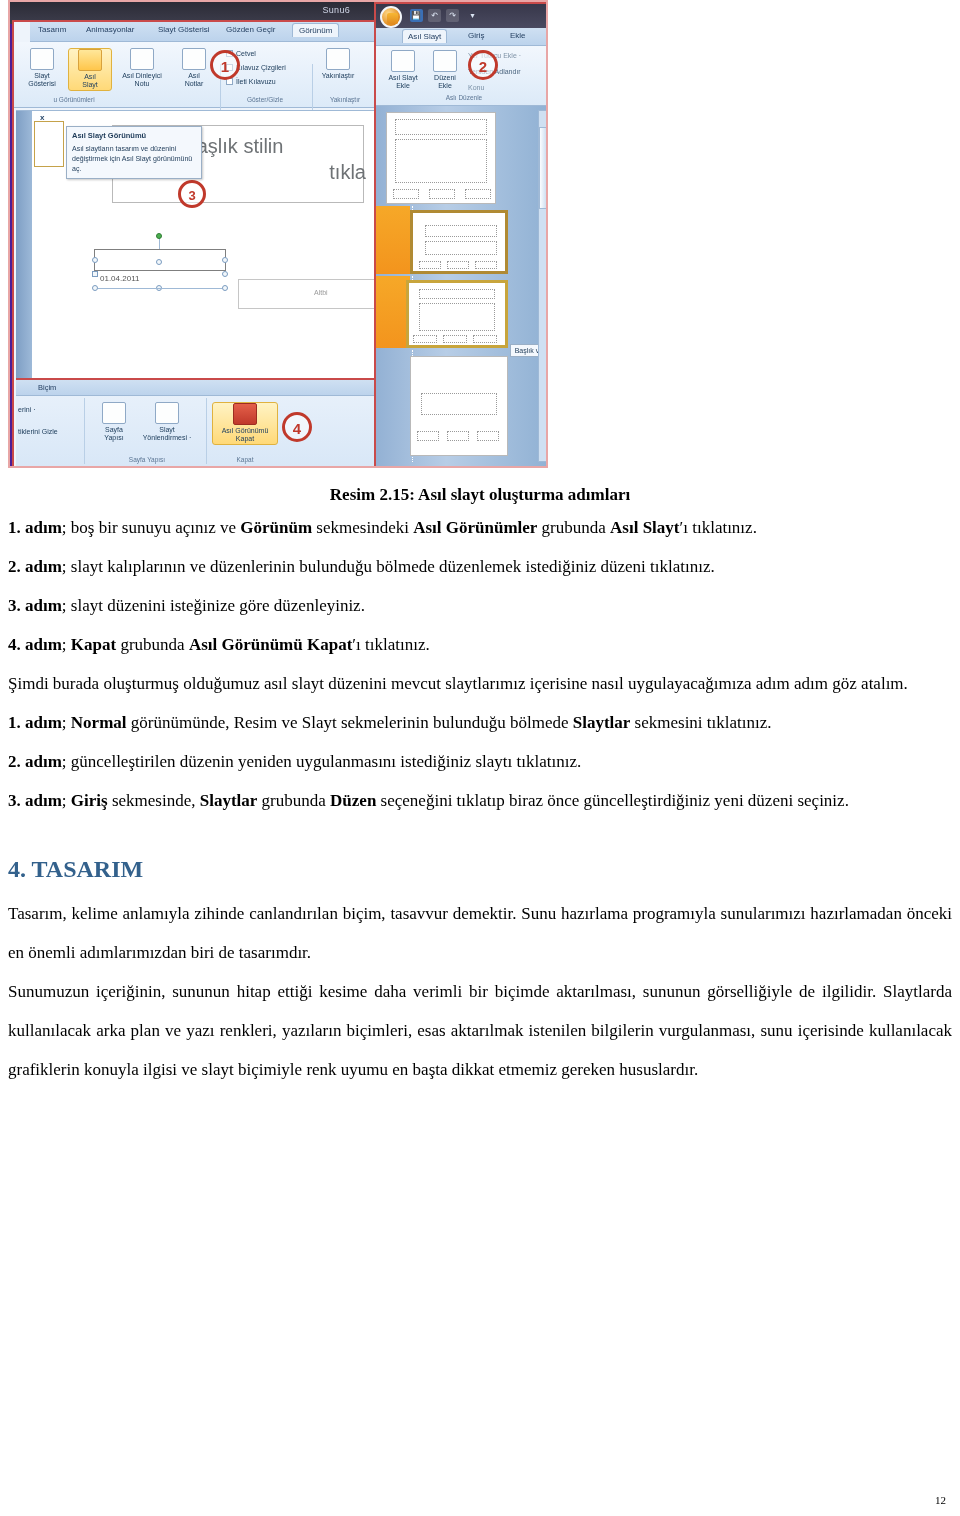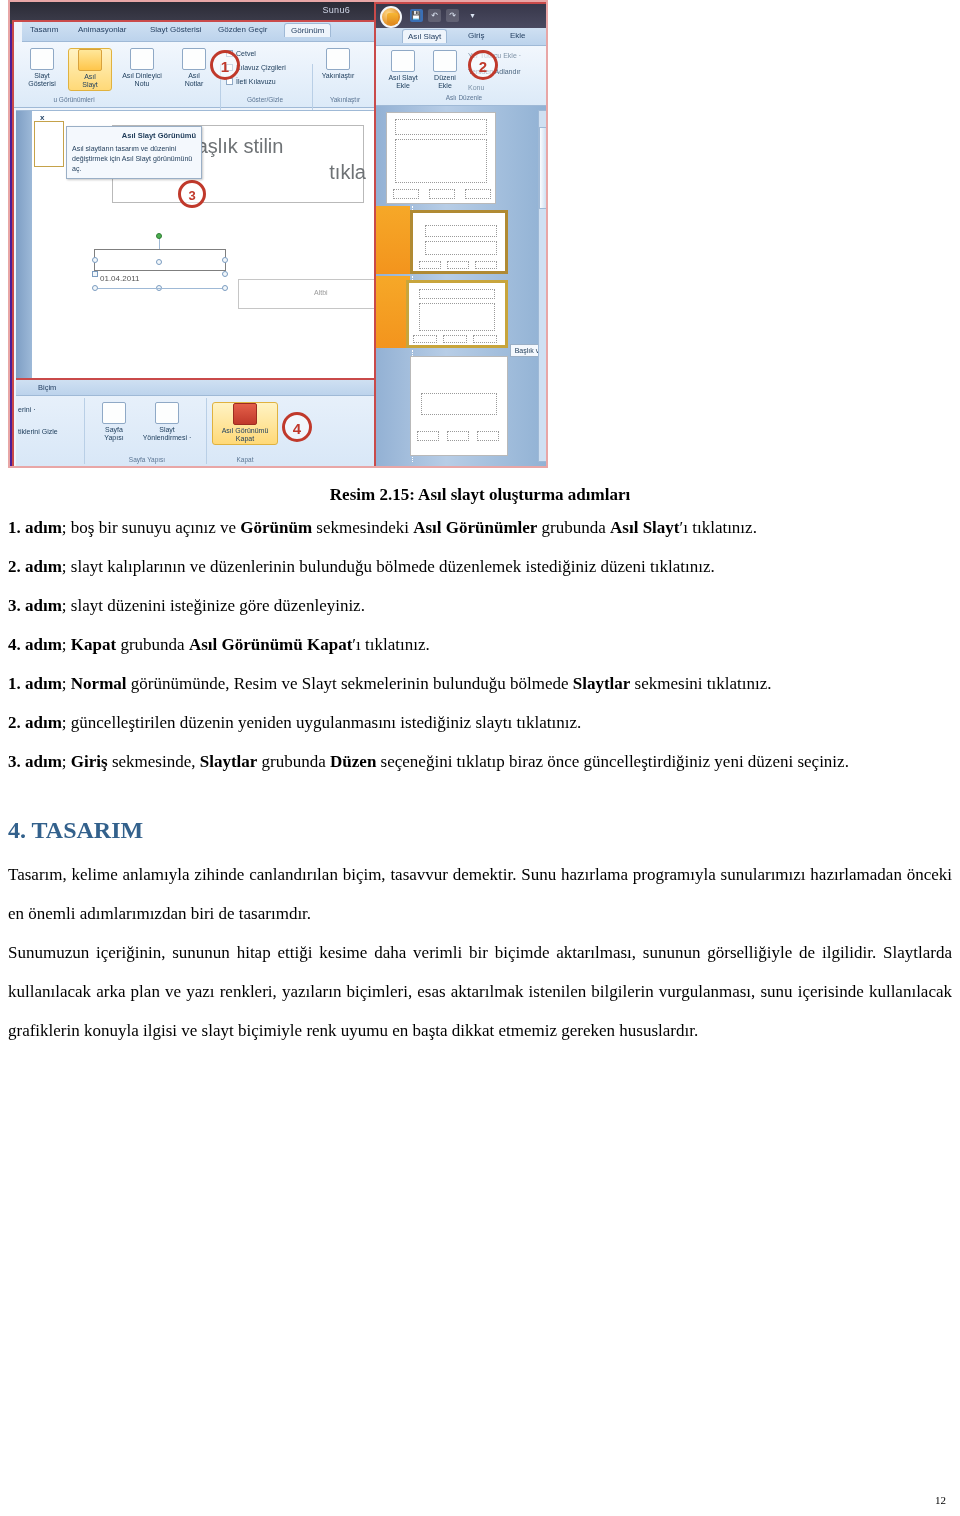"Tasarım" .tabstripA { left: 8px -> 16px }
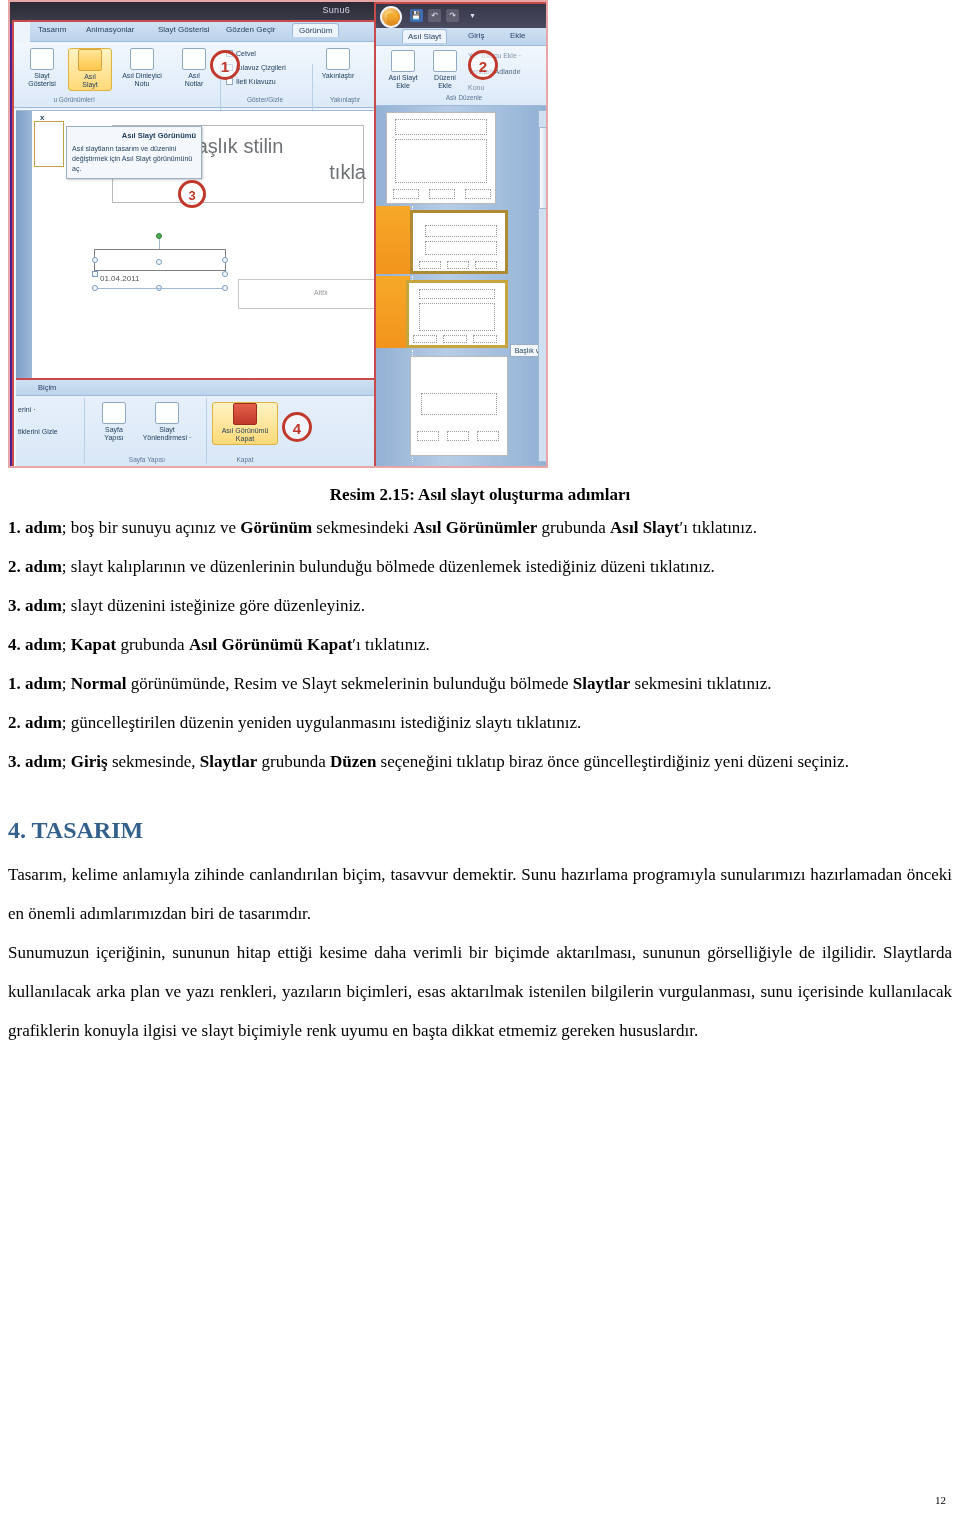"Asıl Slayt Görünümü" b { text-align: right -> none }
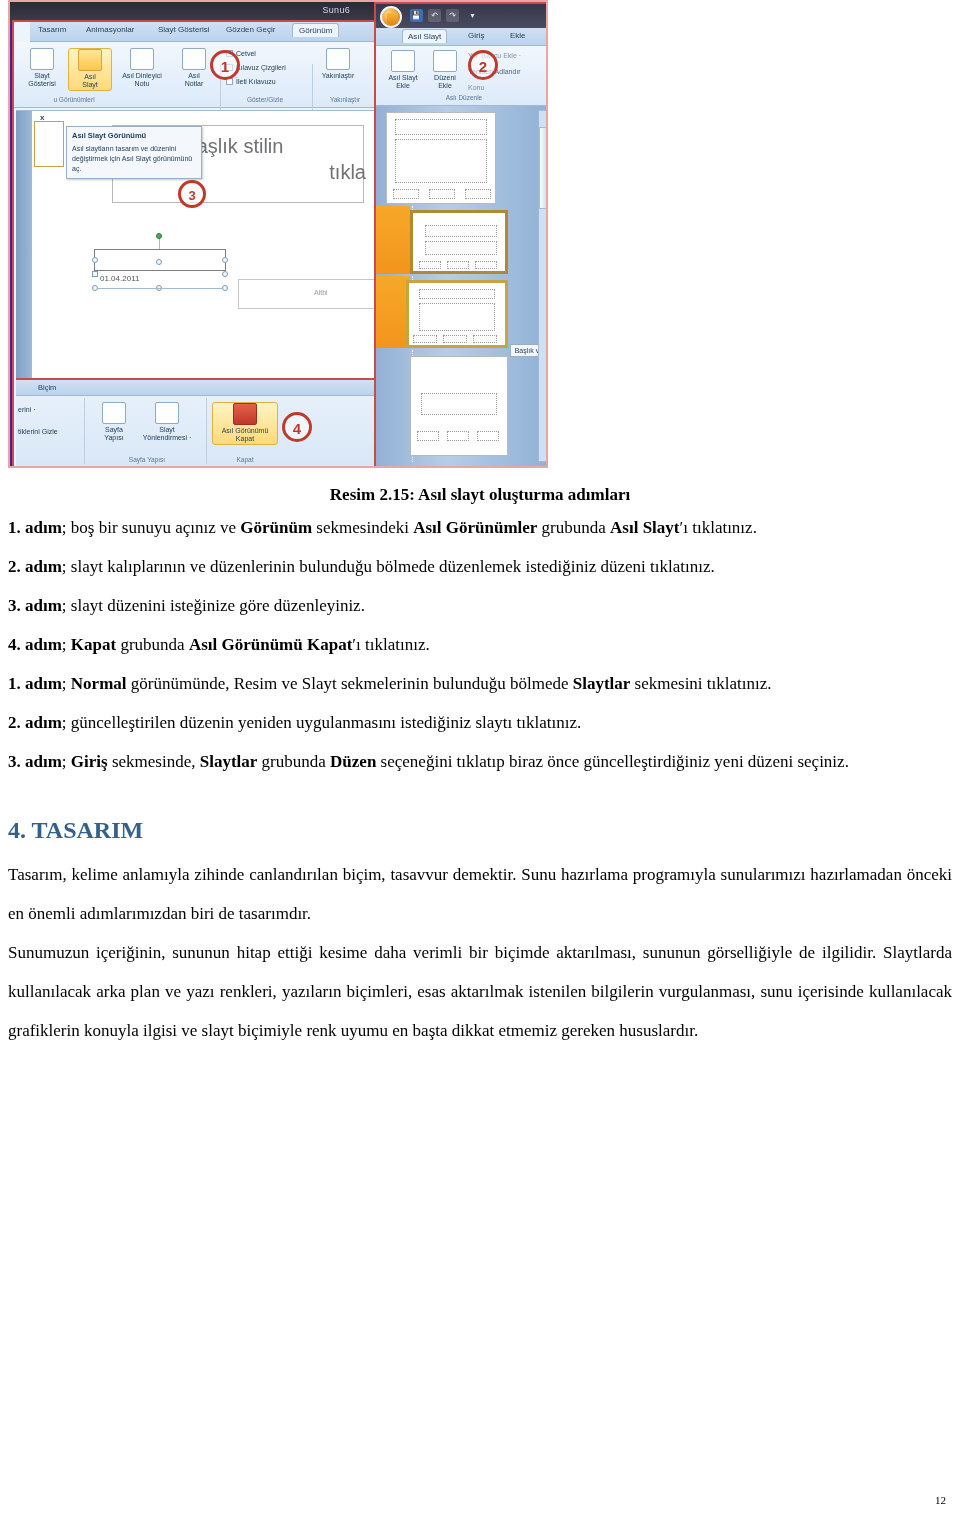"Şimdi burada oluşturmuş olduğumuz asıl" p.body { html: none -> <p>Şimdi burada oluşturmuş olduğumuz asıl slayt düzenini mevcut slaytlarımız içerisine nasıl uygulayacağımıza adım adım göz atalım.</p> }
